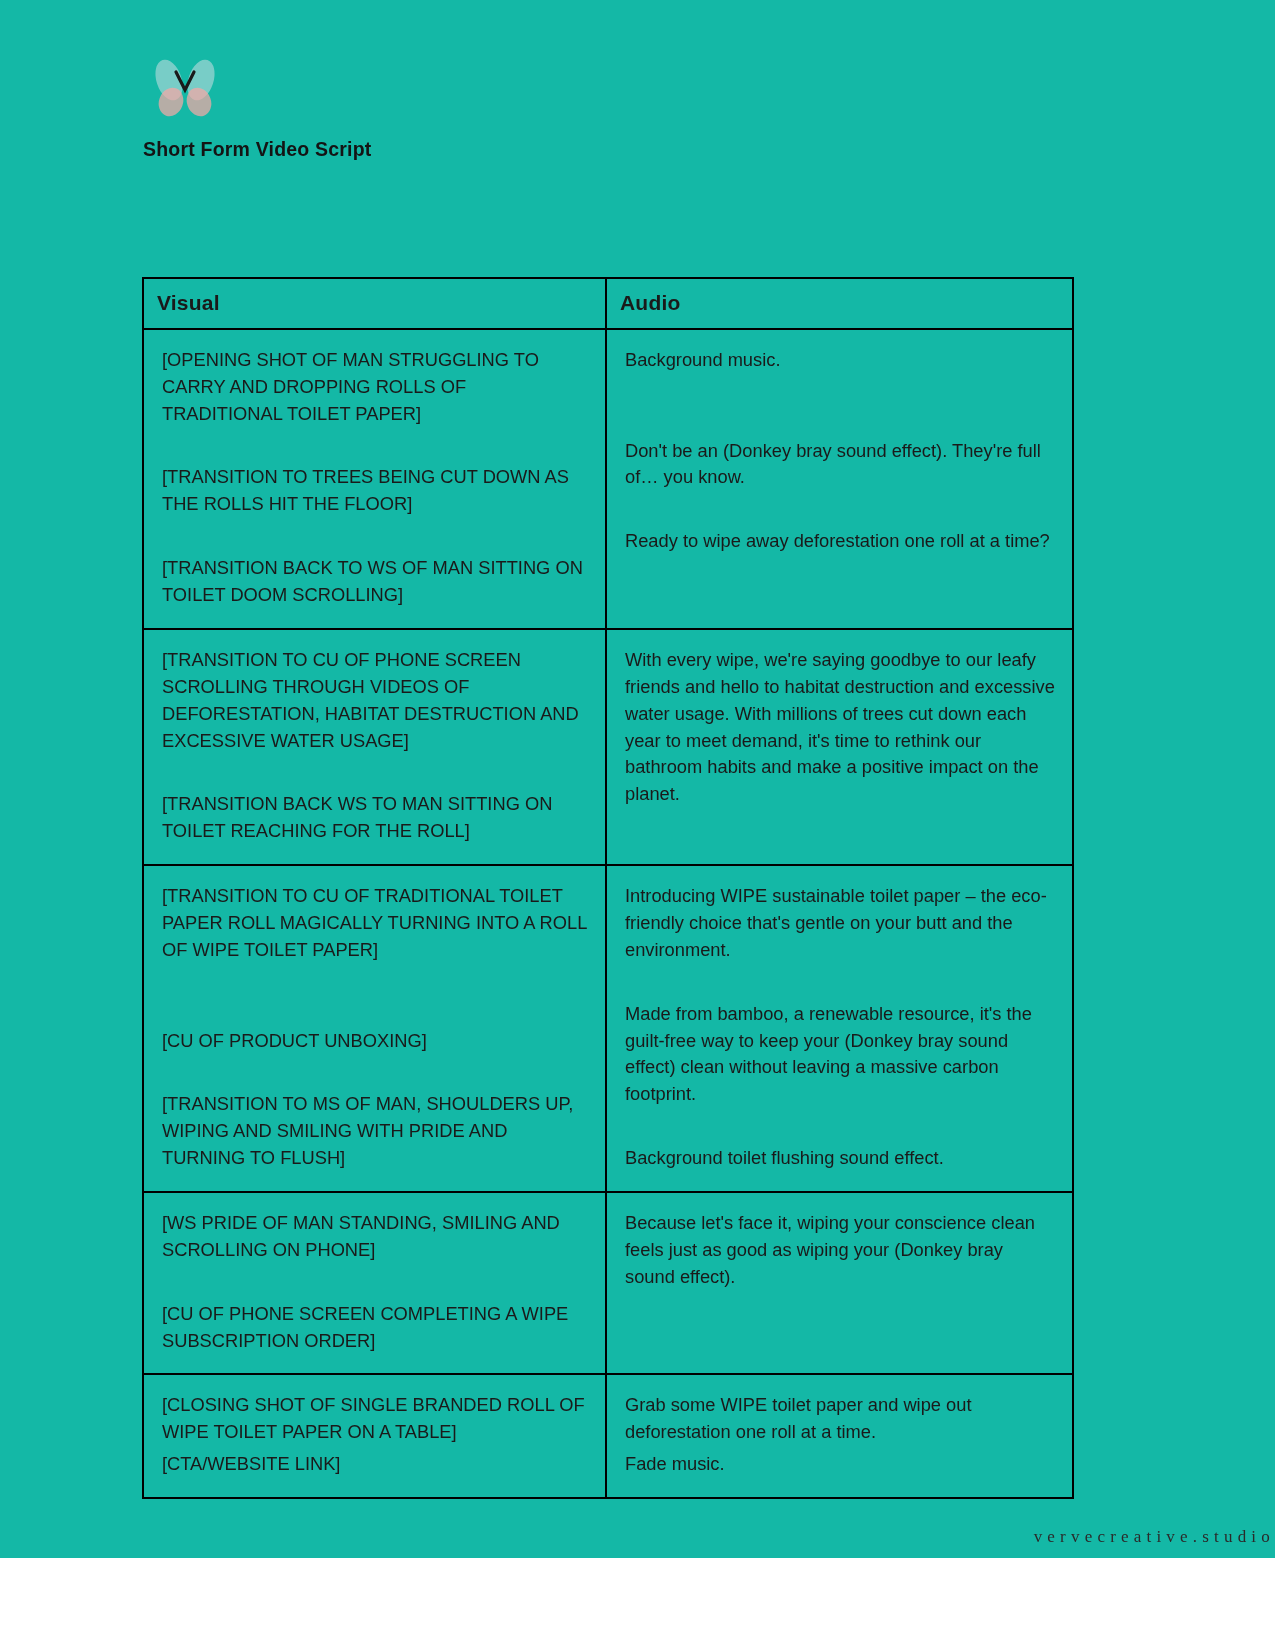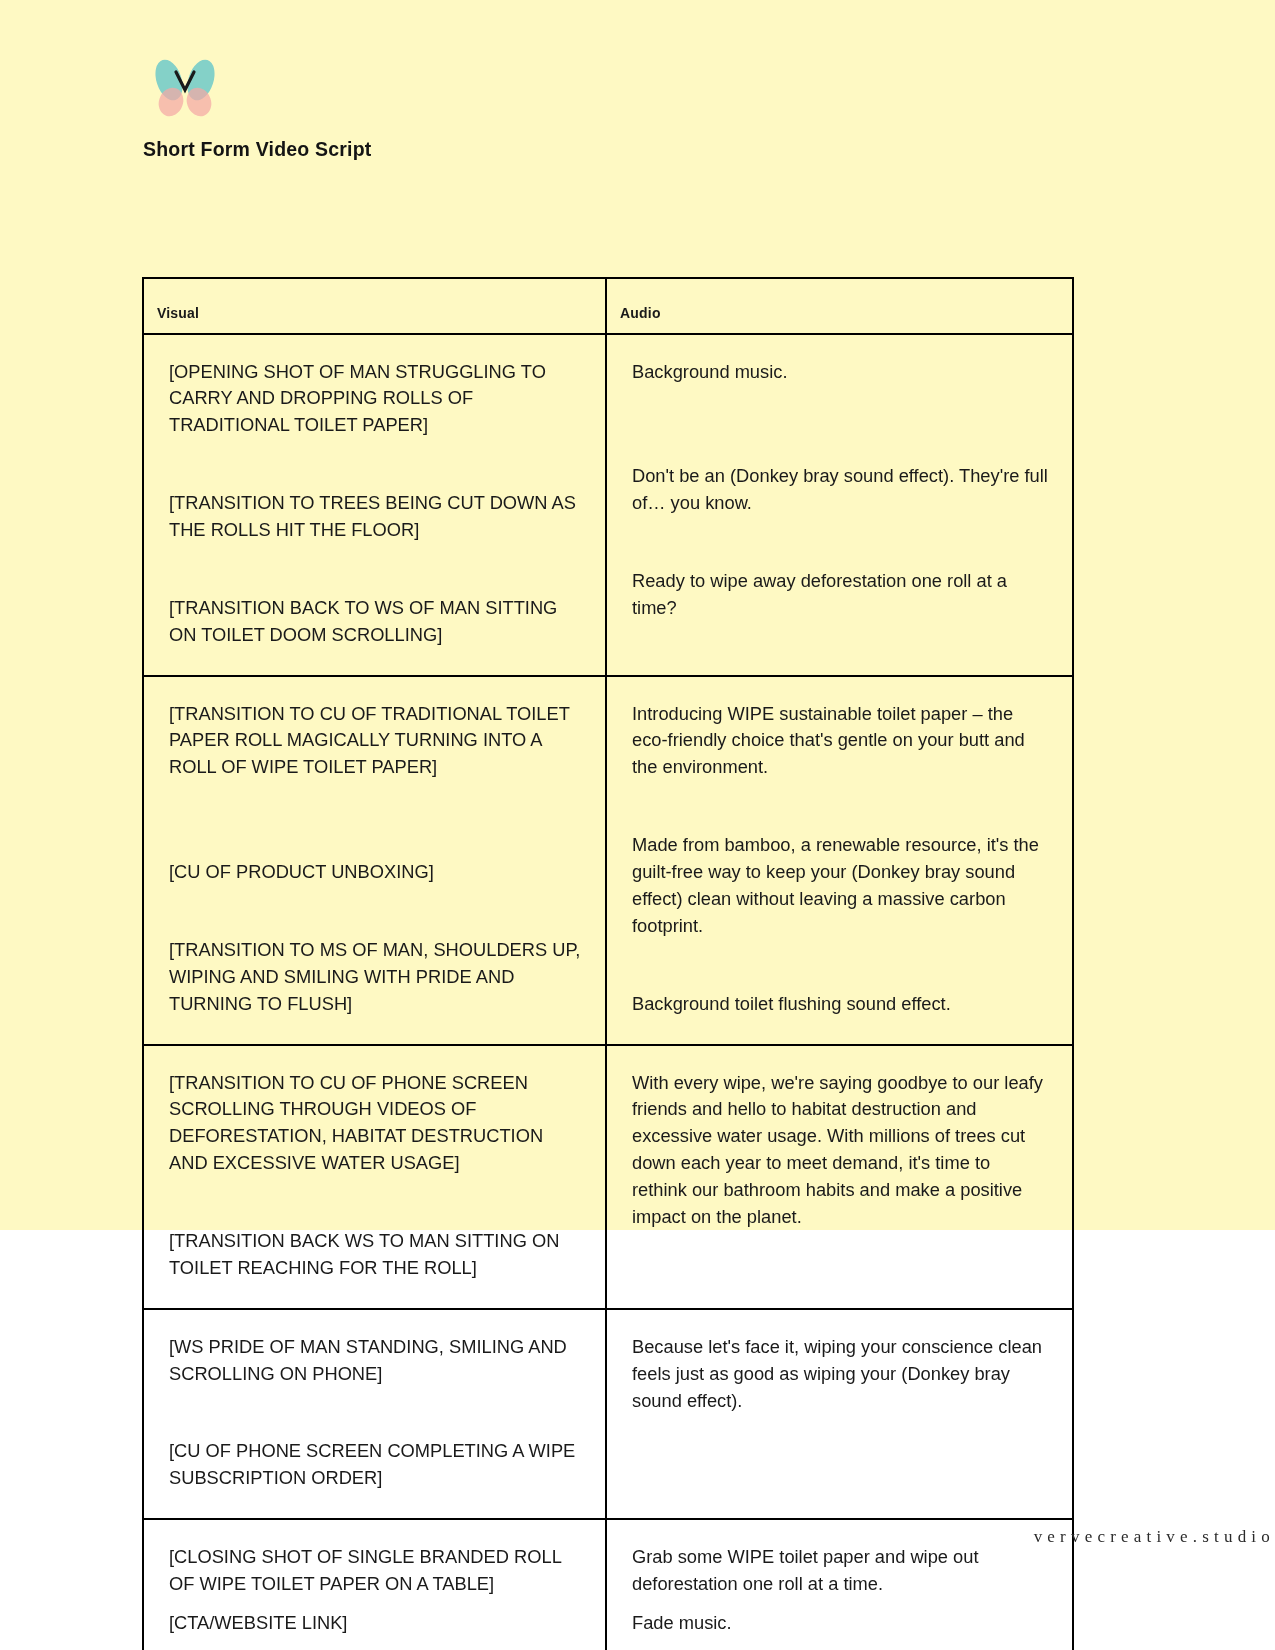"Short Form Video Script" .page { background: #fef9c3 -> #14b8a6; height: 1230px -> 1558px }
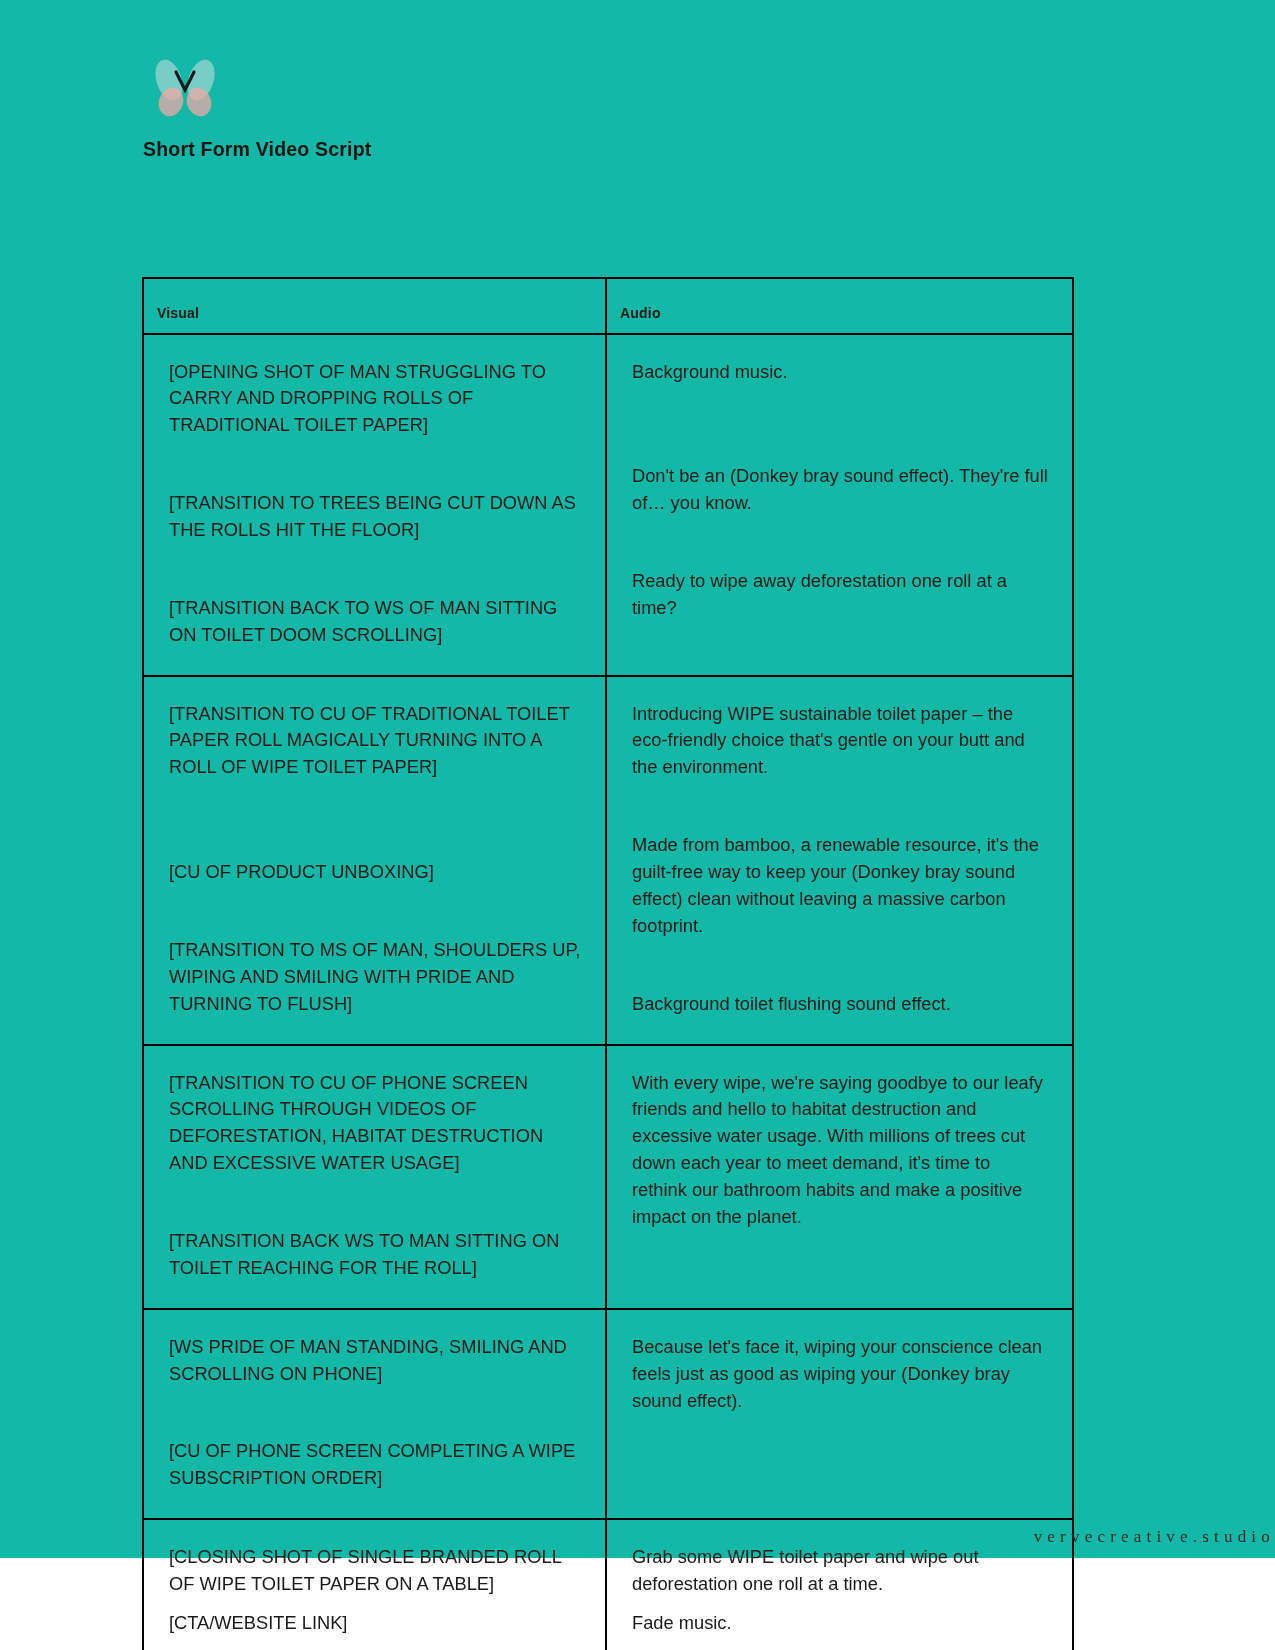"Visual" .script-table th { font-size: 14px -> 21px; padding-top: 24px -> 9px }
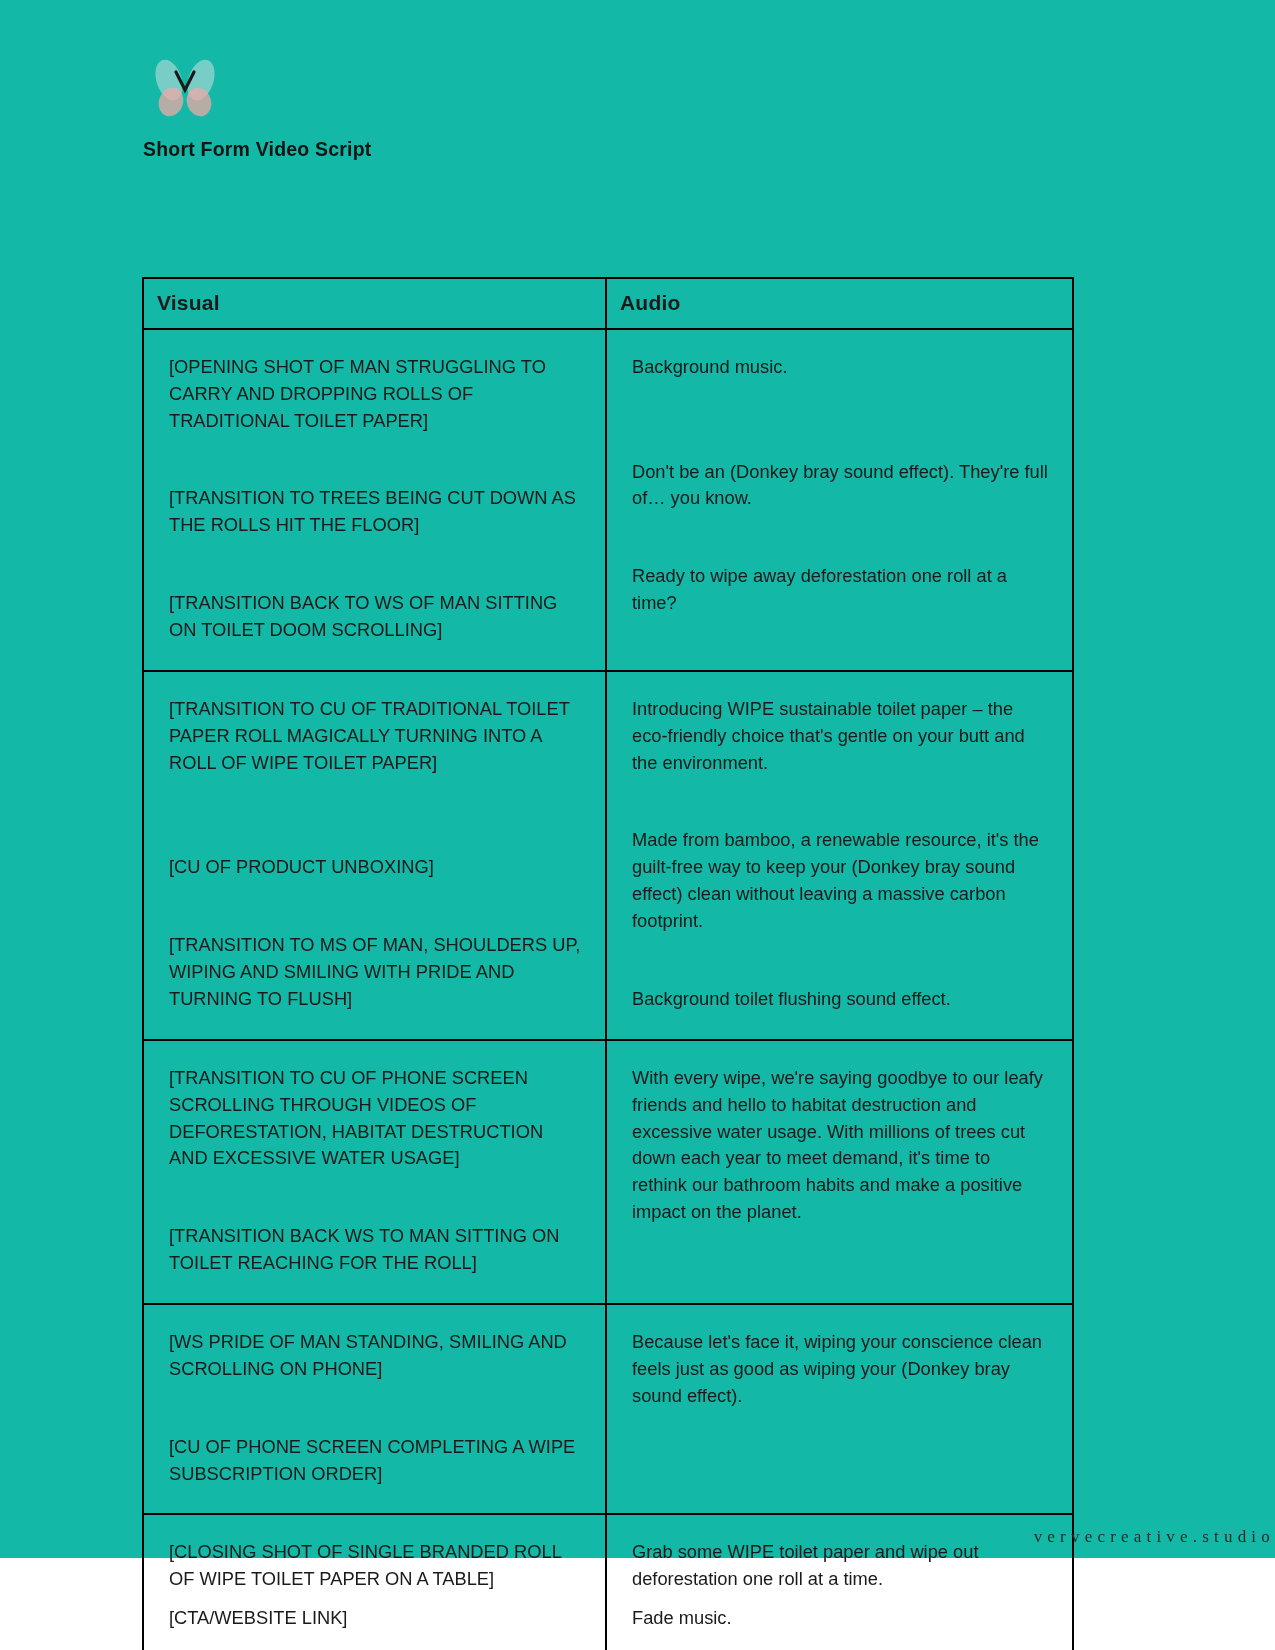"[OPENING SHOT OF MAN STRUGGLING" .cell-visual p, .cell-audio p { margin: 12px -> 5px }
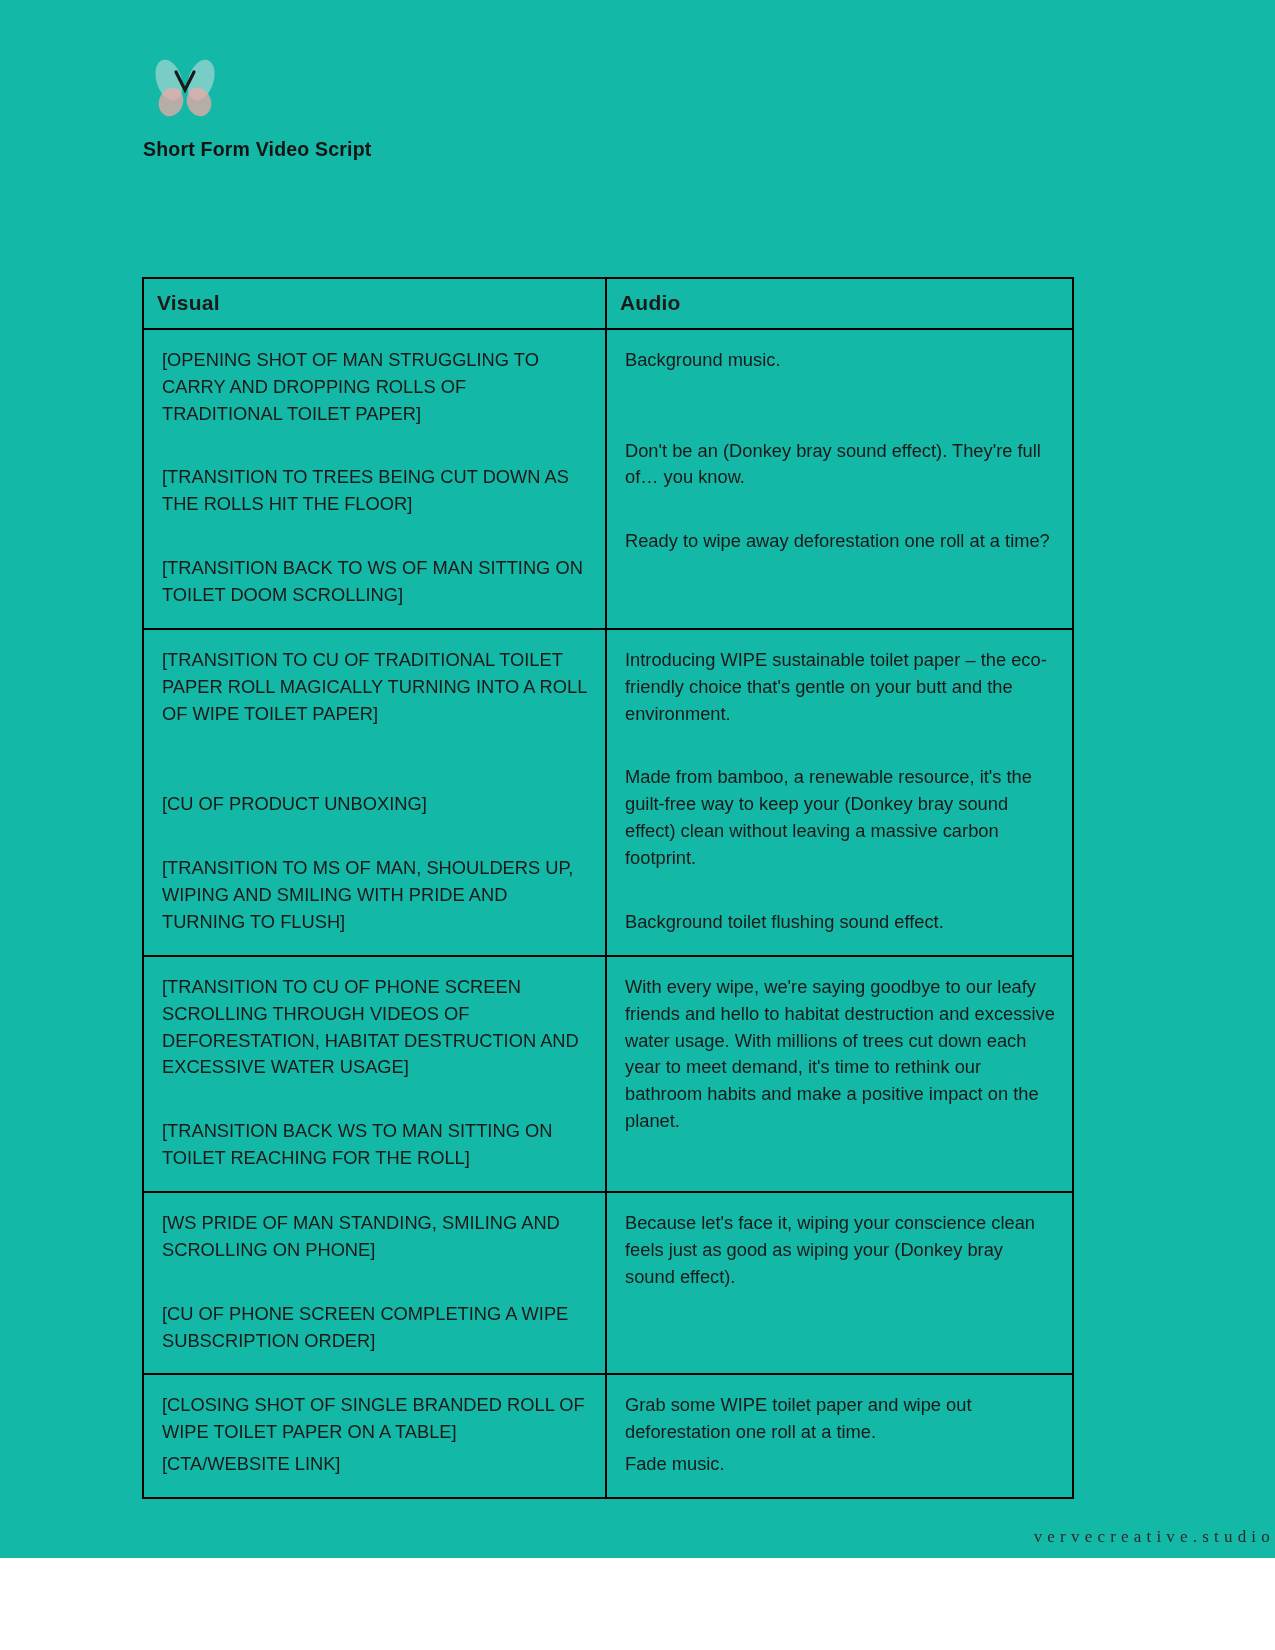"[TRANSITION TO CU OF TRADITIONAL" tr { order: before "[TRANSITION TO CU OF PHONE" -> after "[TRANSITION TO CU OF PHONE" }
